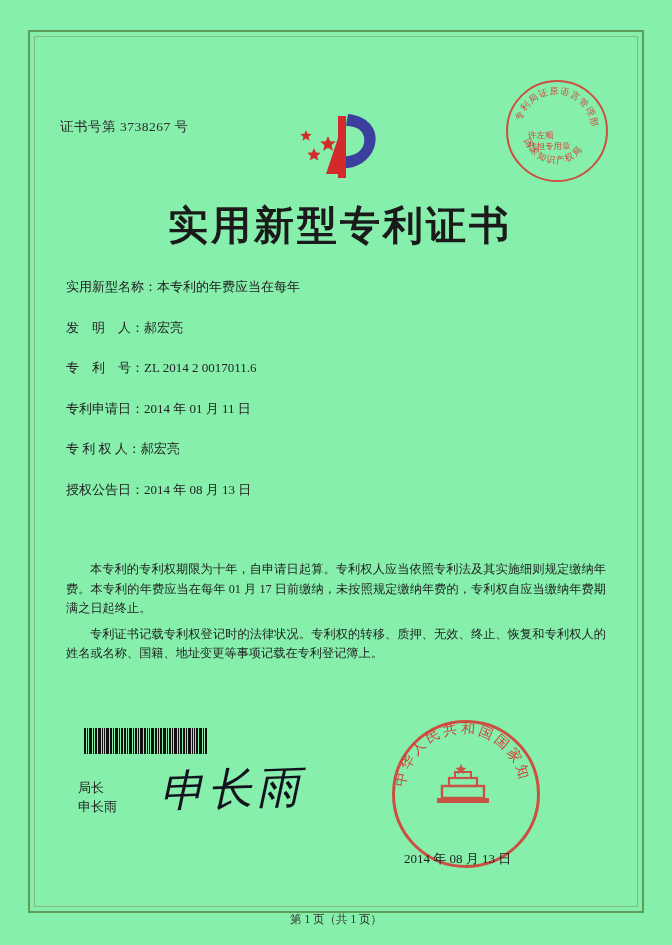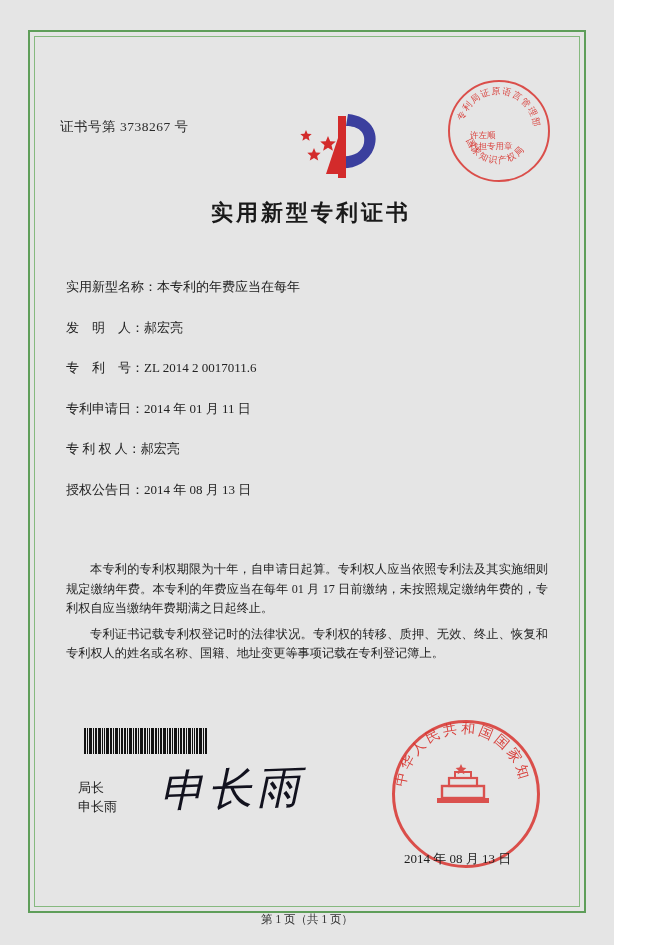"证书号第 3738267 号" .page { background: #e5e5e5 -> #86efac; padding-left: 28px -> none; width: 586px -> 672px }
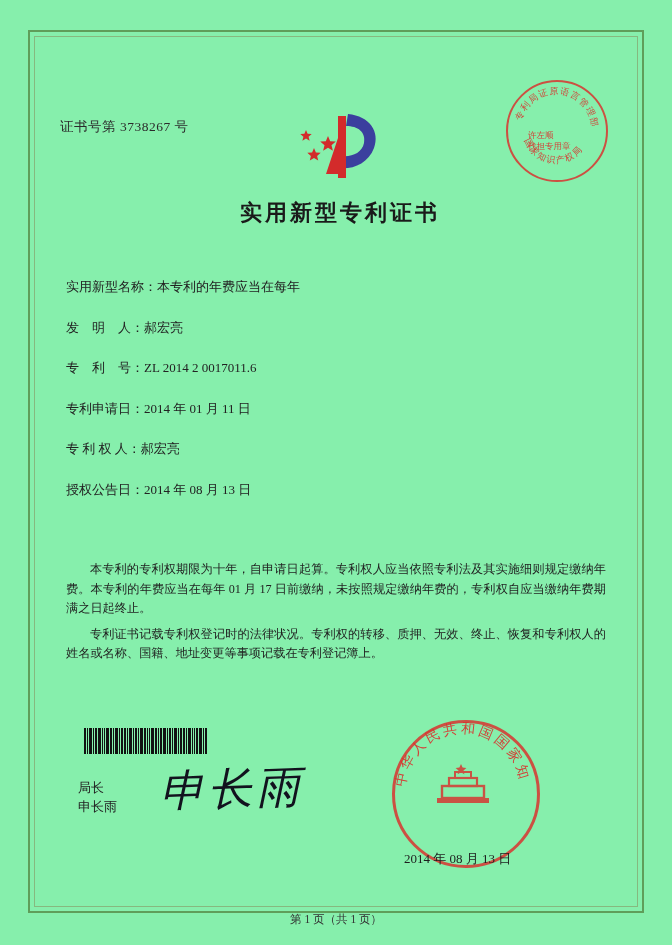"实用新型专利证书" .title { font-size: 22px -> 40px }
